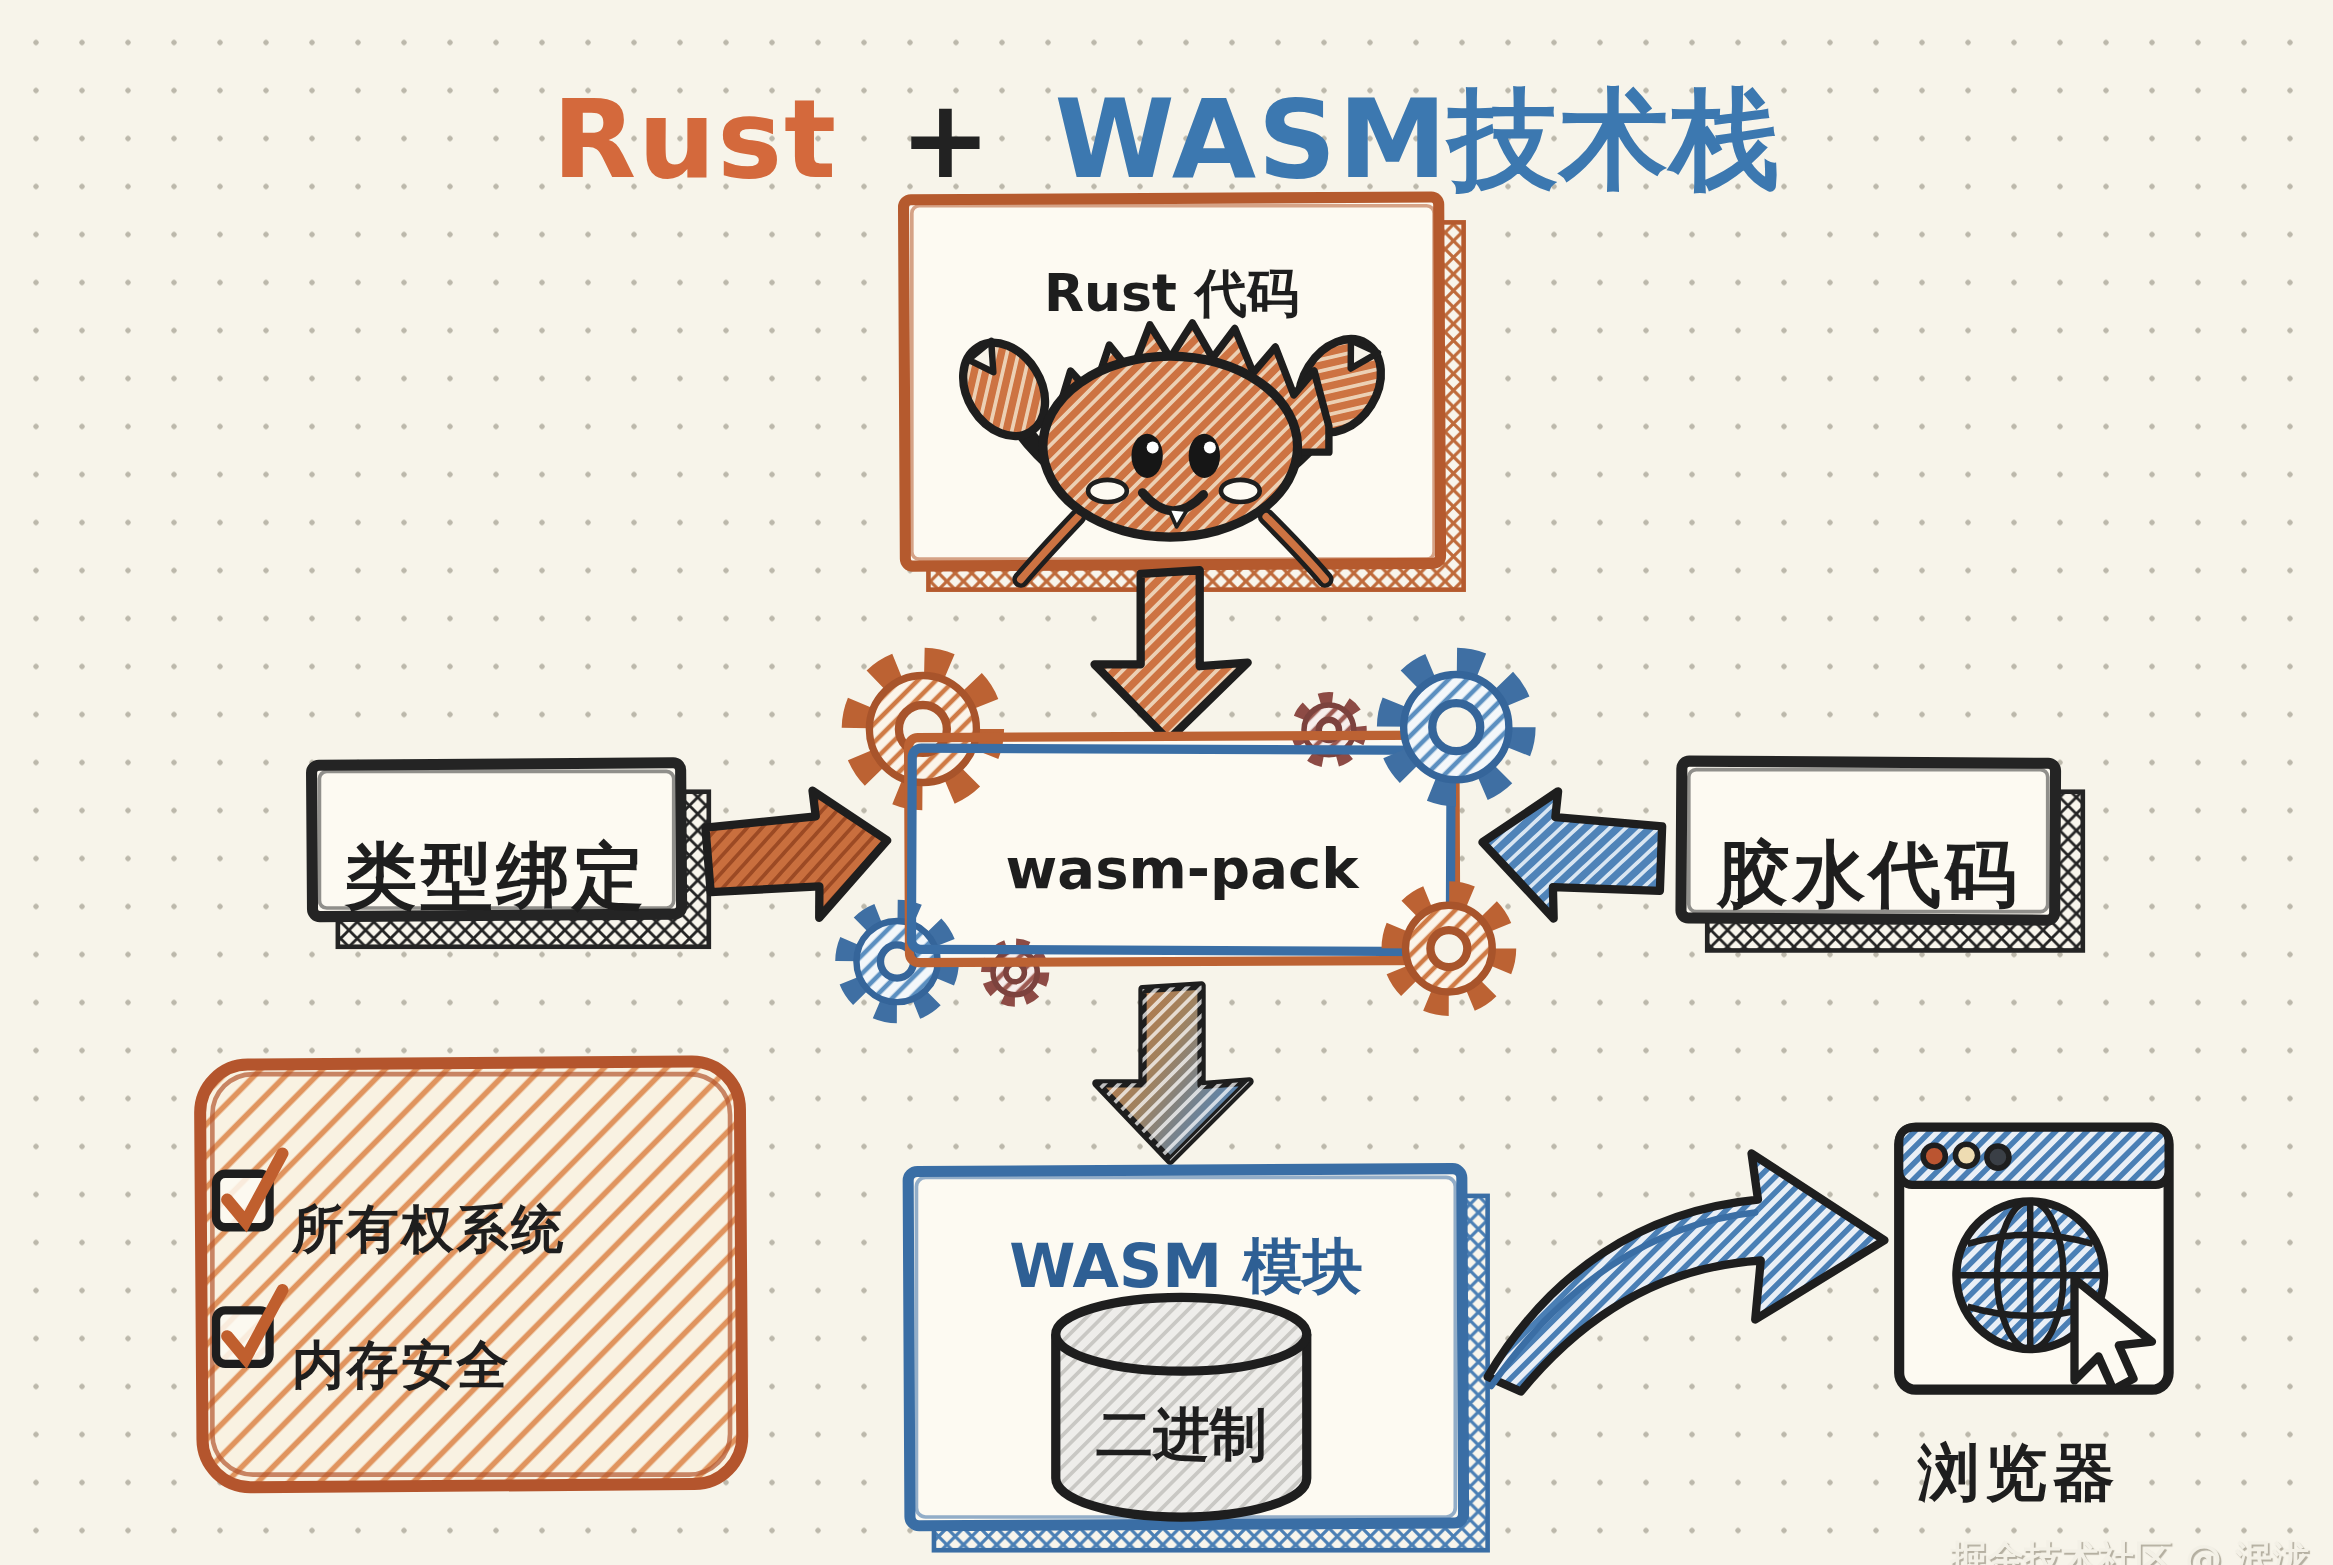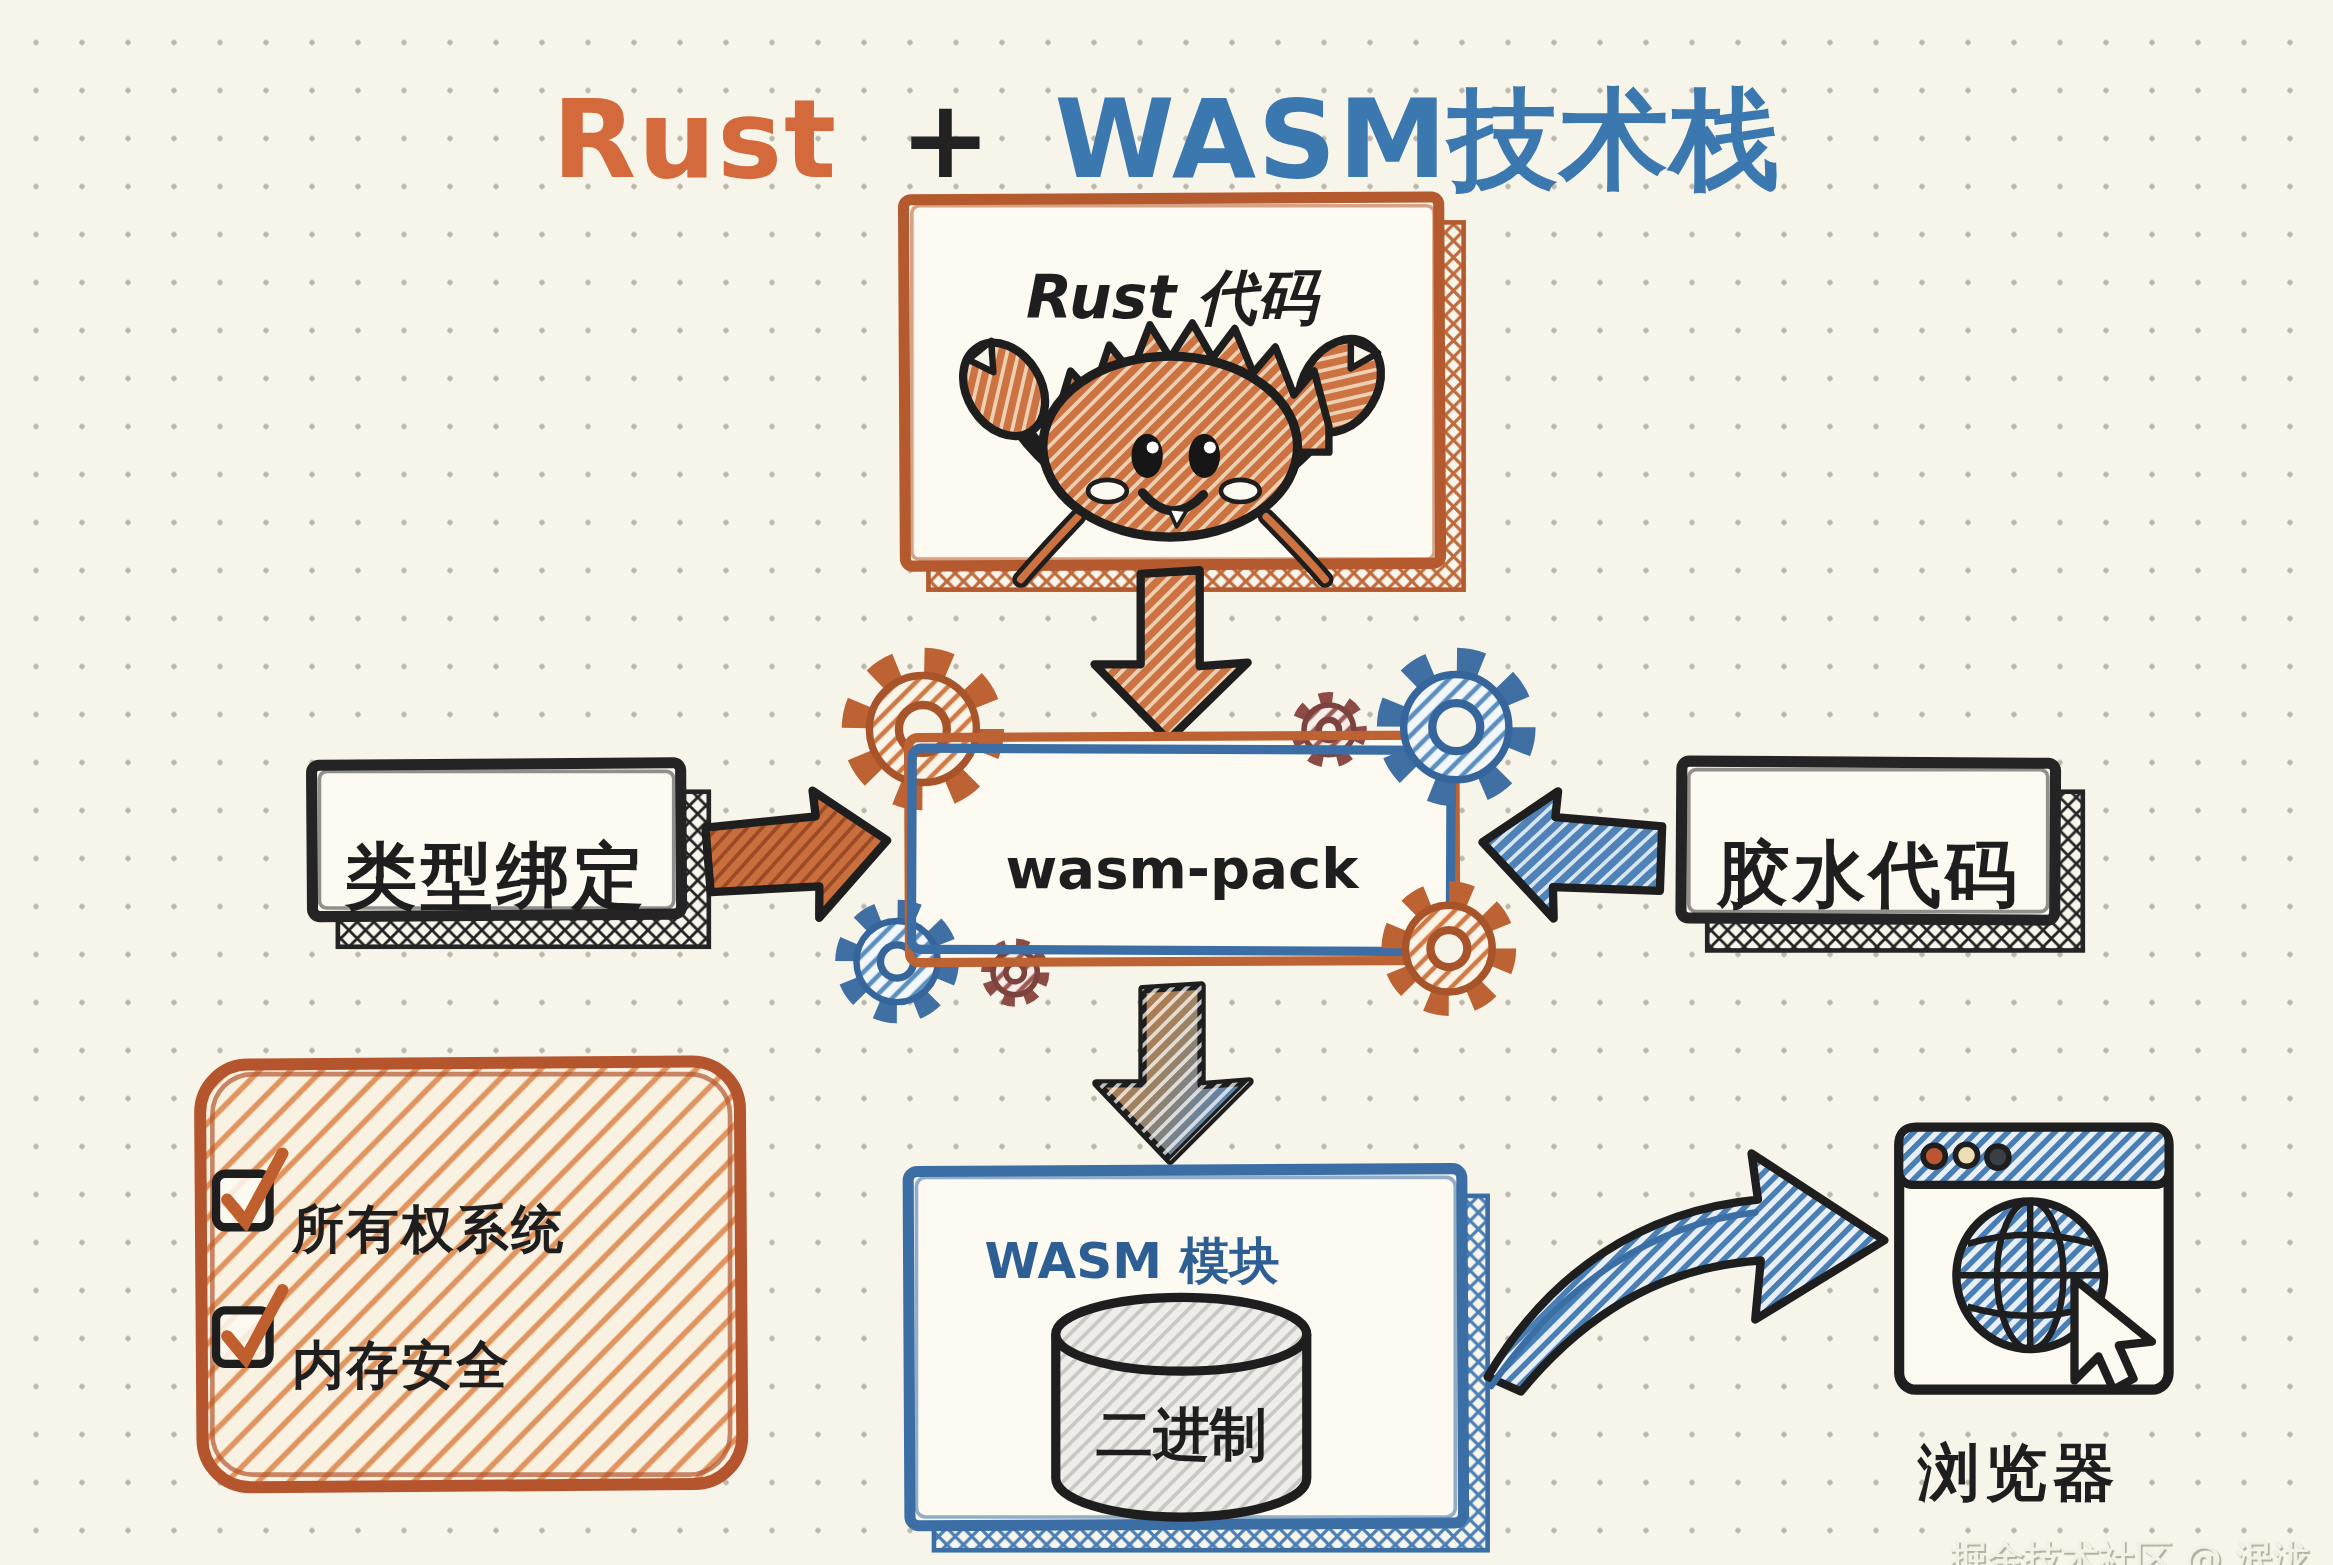"Rust 代码" .rust-code-label { font-size: 60px -> 52px; font-style: italic -> none }
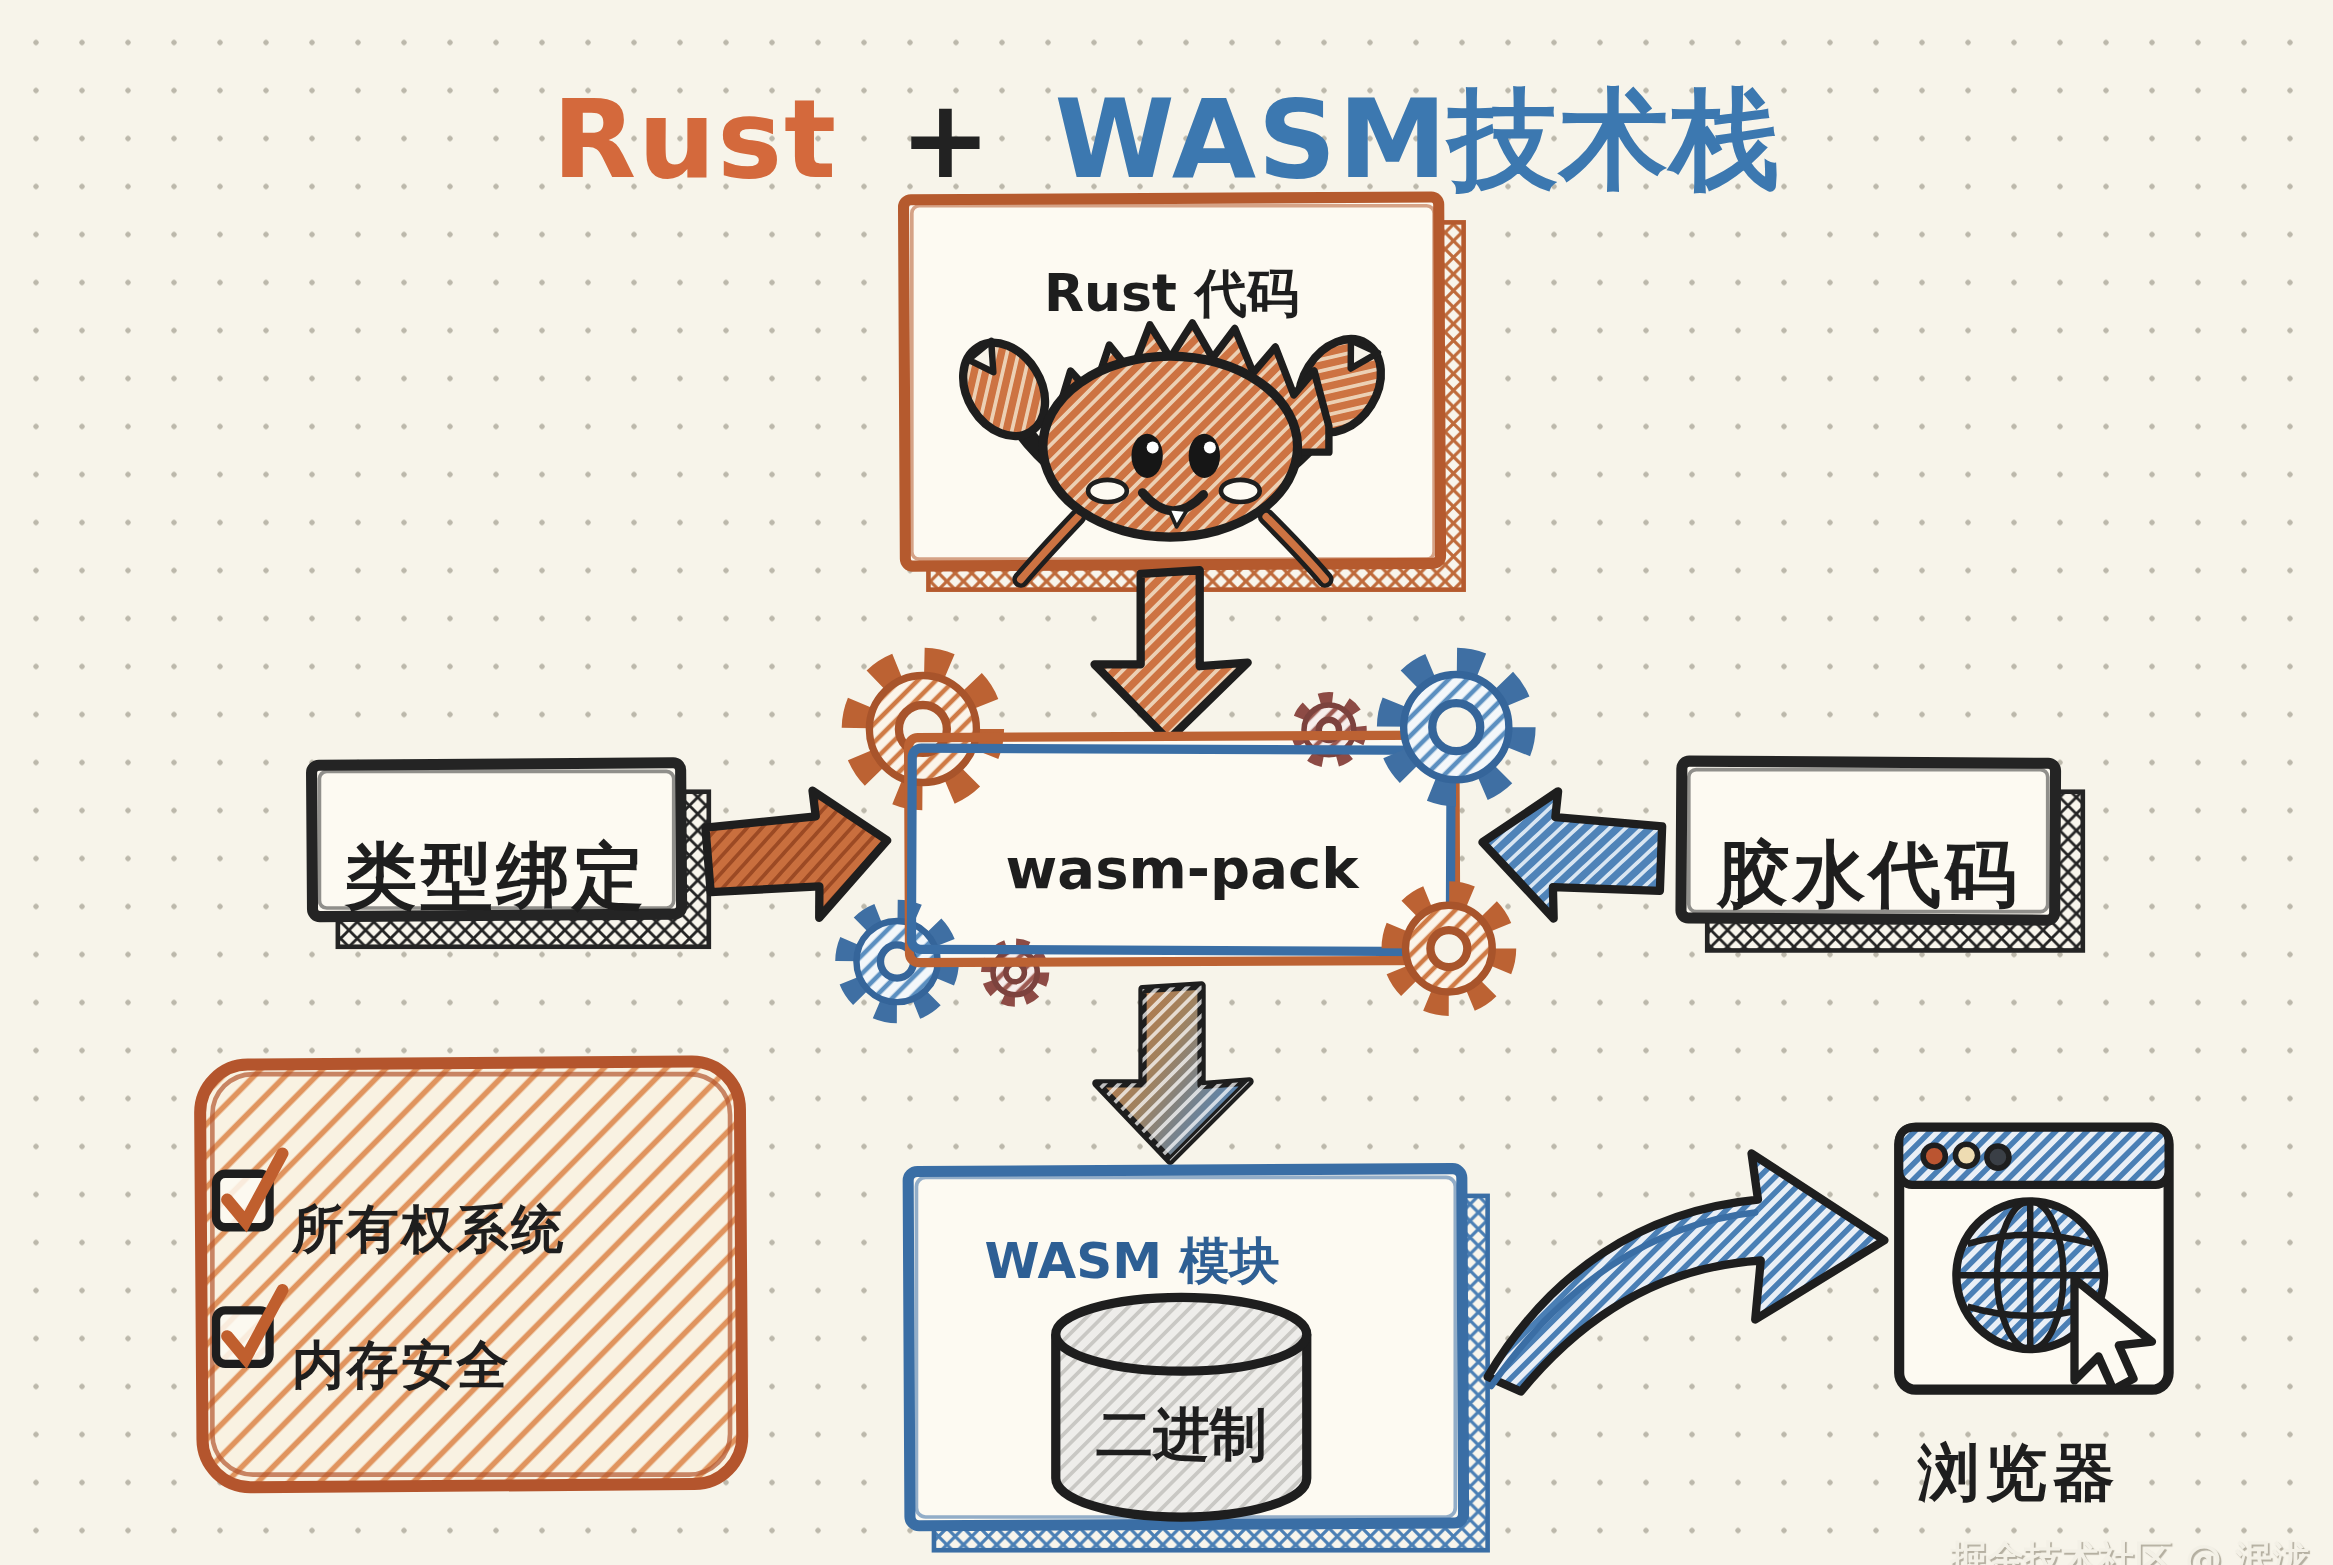"WASM 模块" .wasm-module-label { font-size: 50px -> 60px; left: 855px -> 909px }
